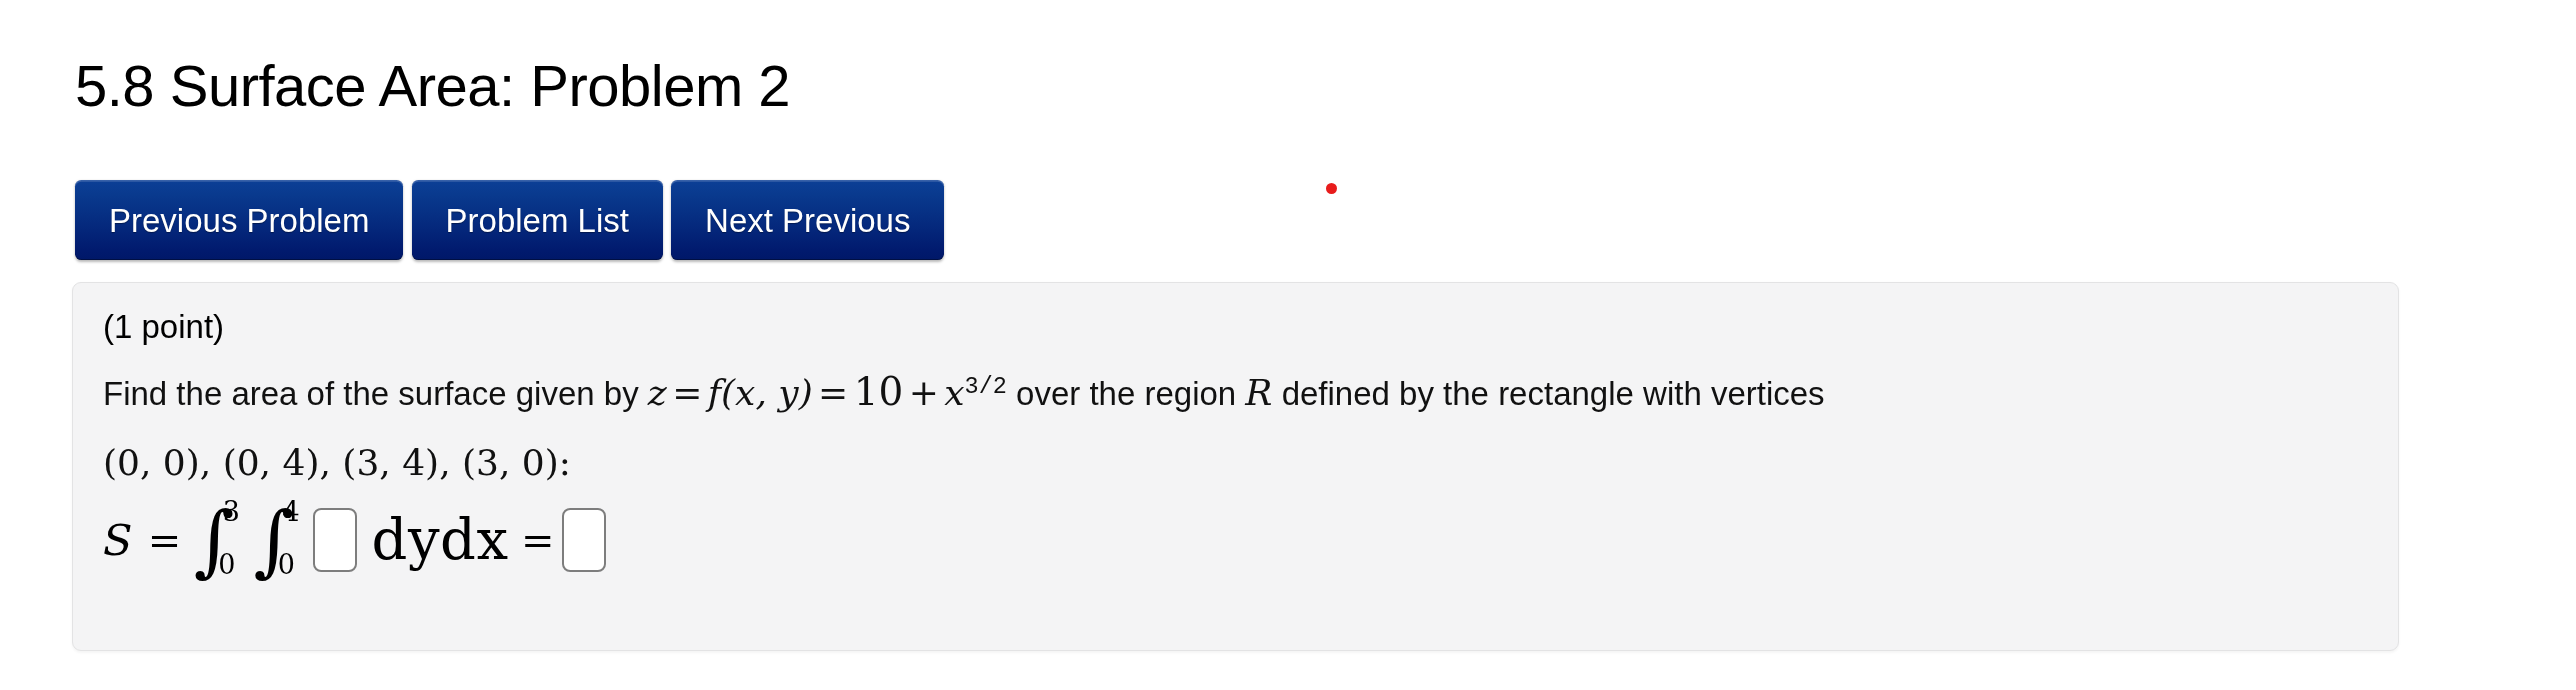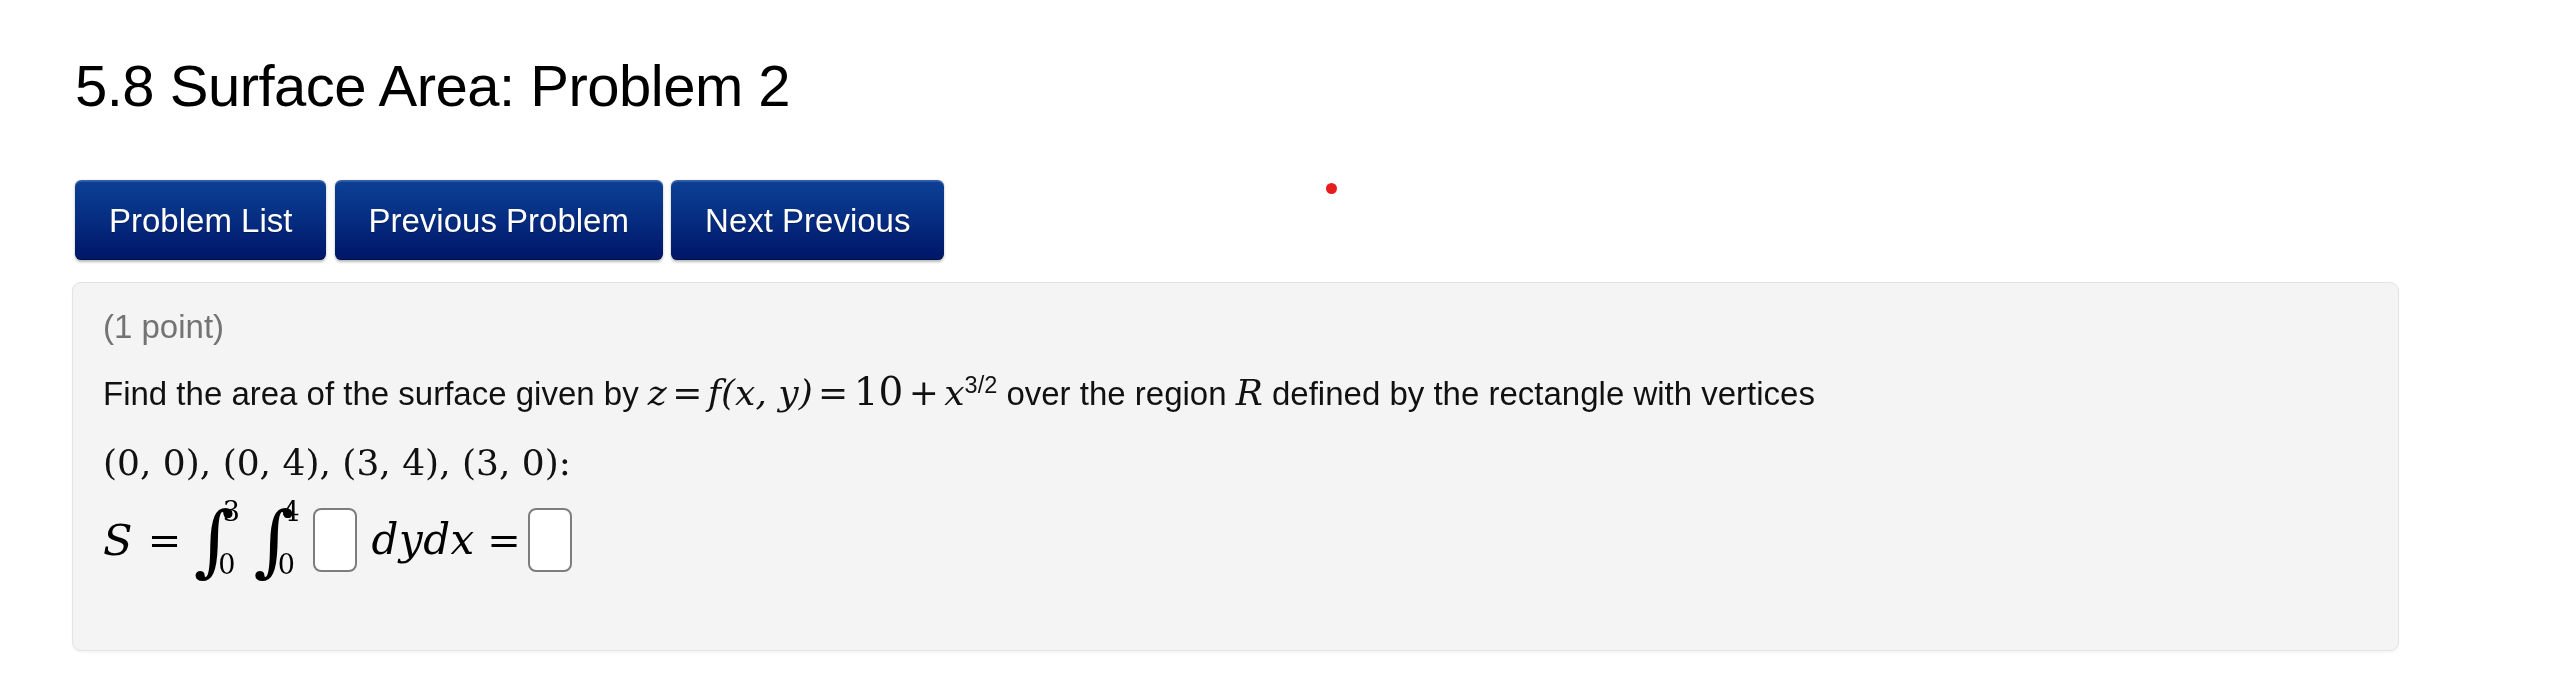"Problem List" button.nav-button { order: before "Previous Problem" -> after "Previous Problem" }
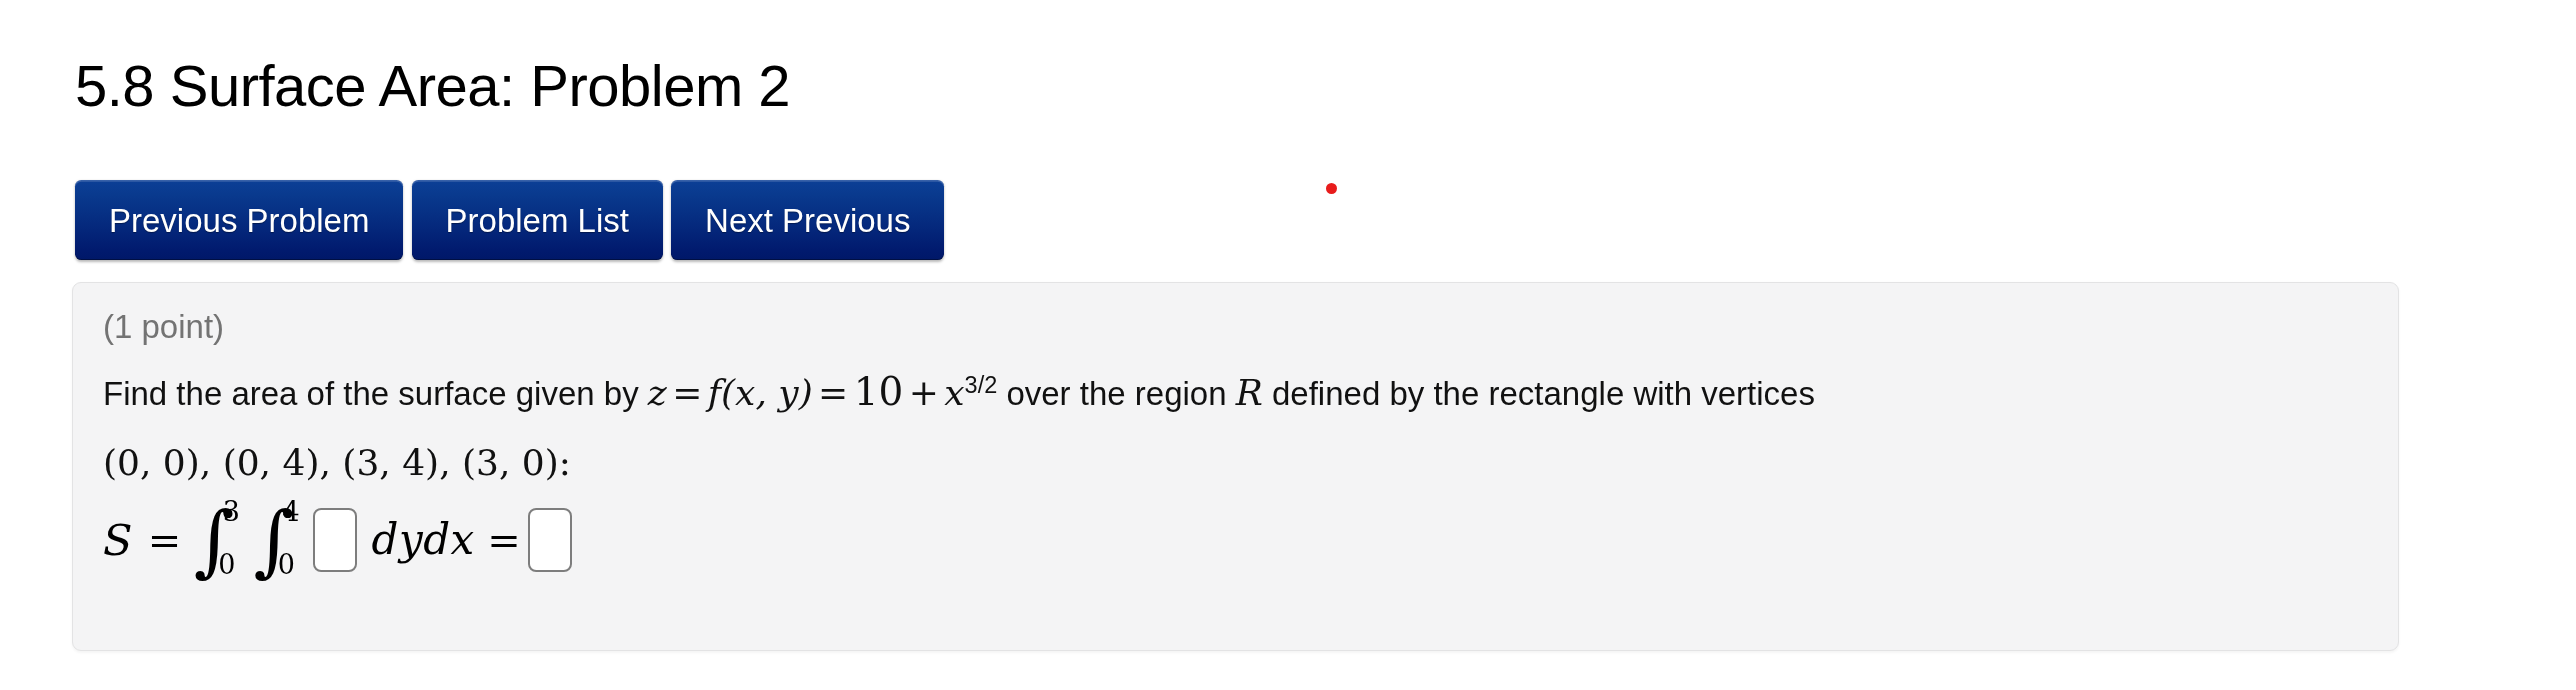"(1 point)" .points-line { color: #737373 -> #000000 }
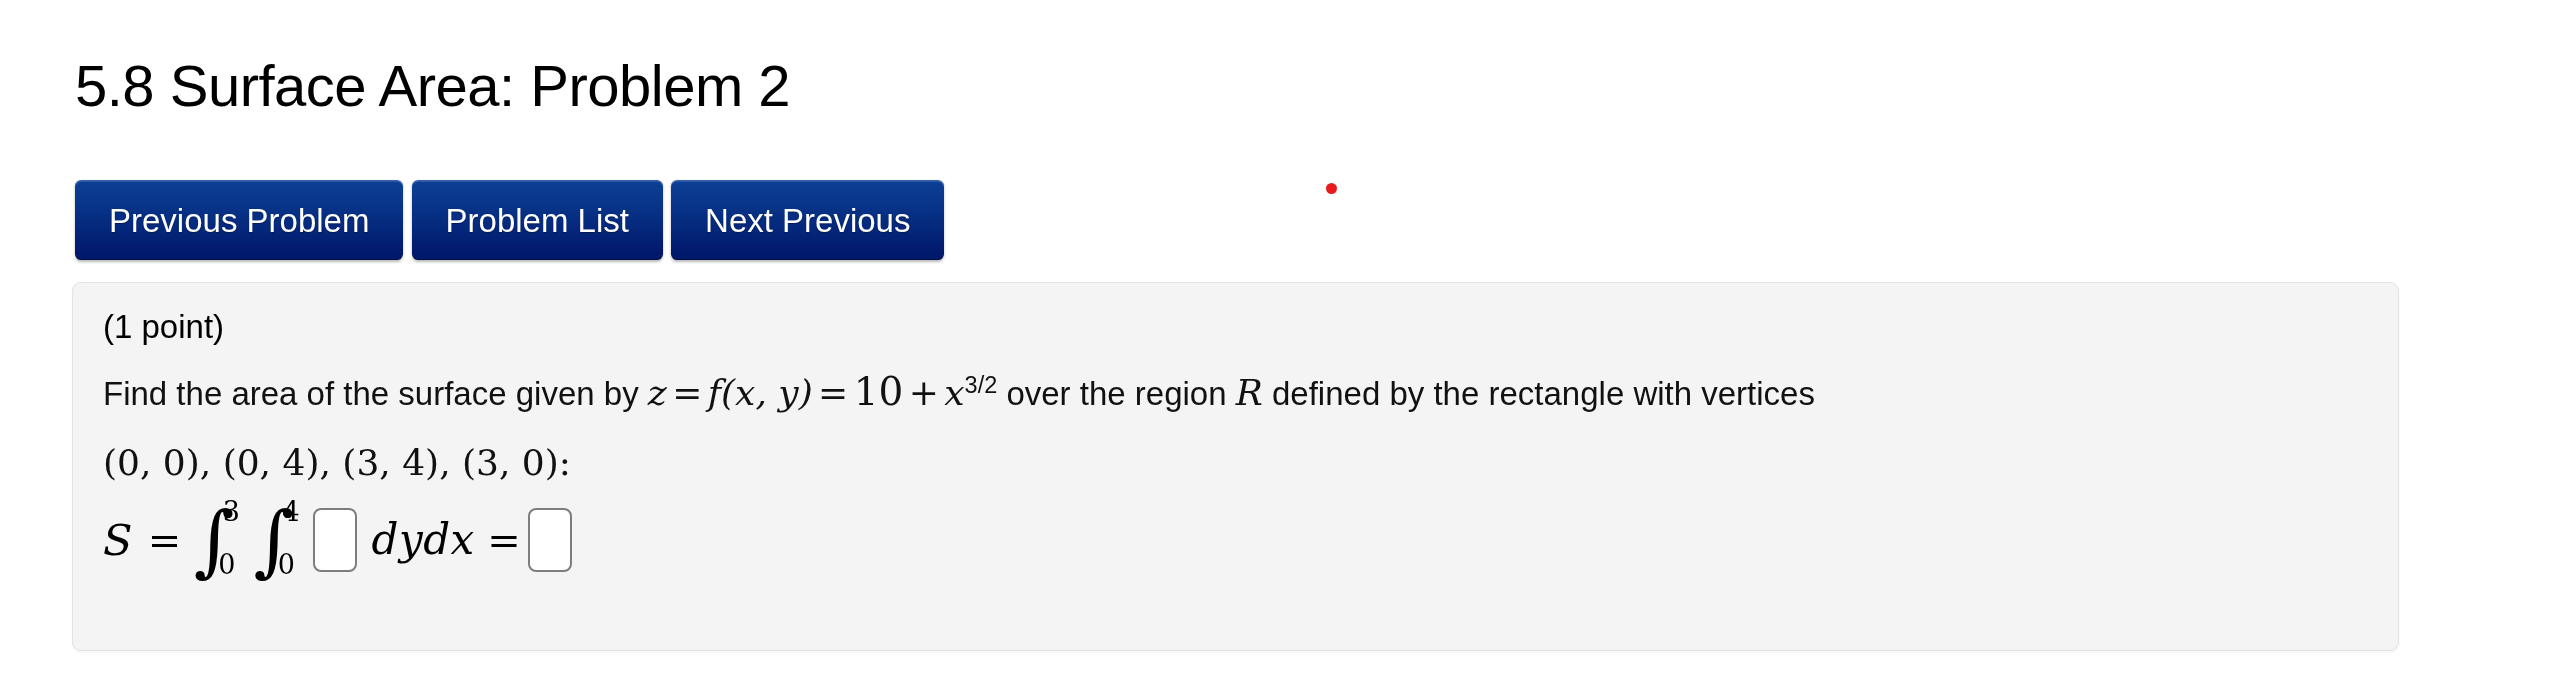"3/2" .sup { font-family: Liberation Sans, sans-serif -> Liberation Mono, monospace }
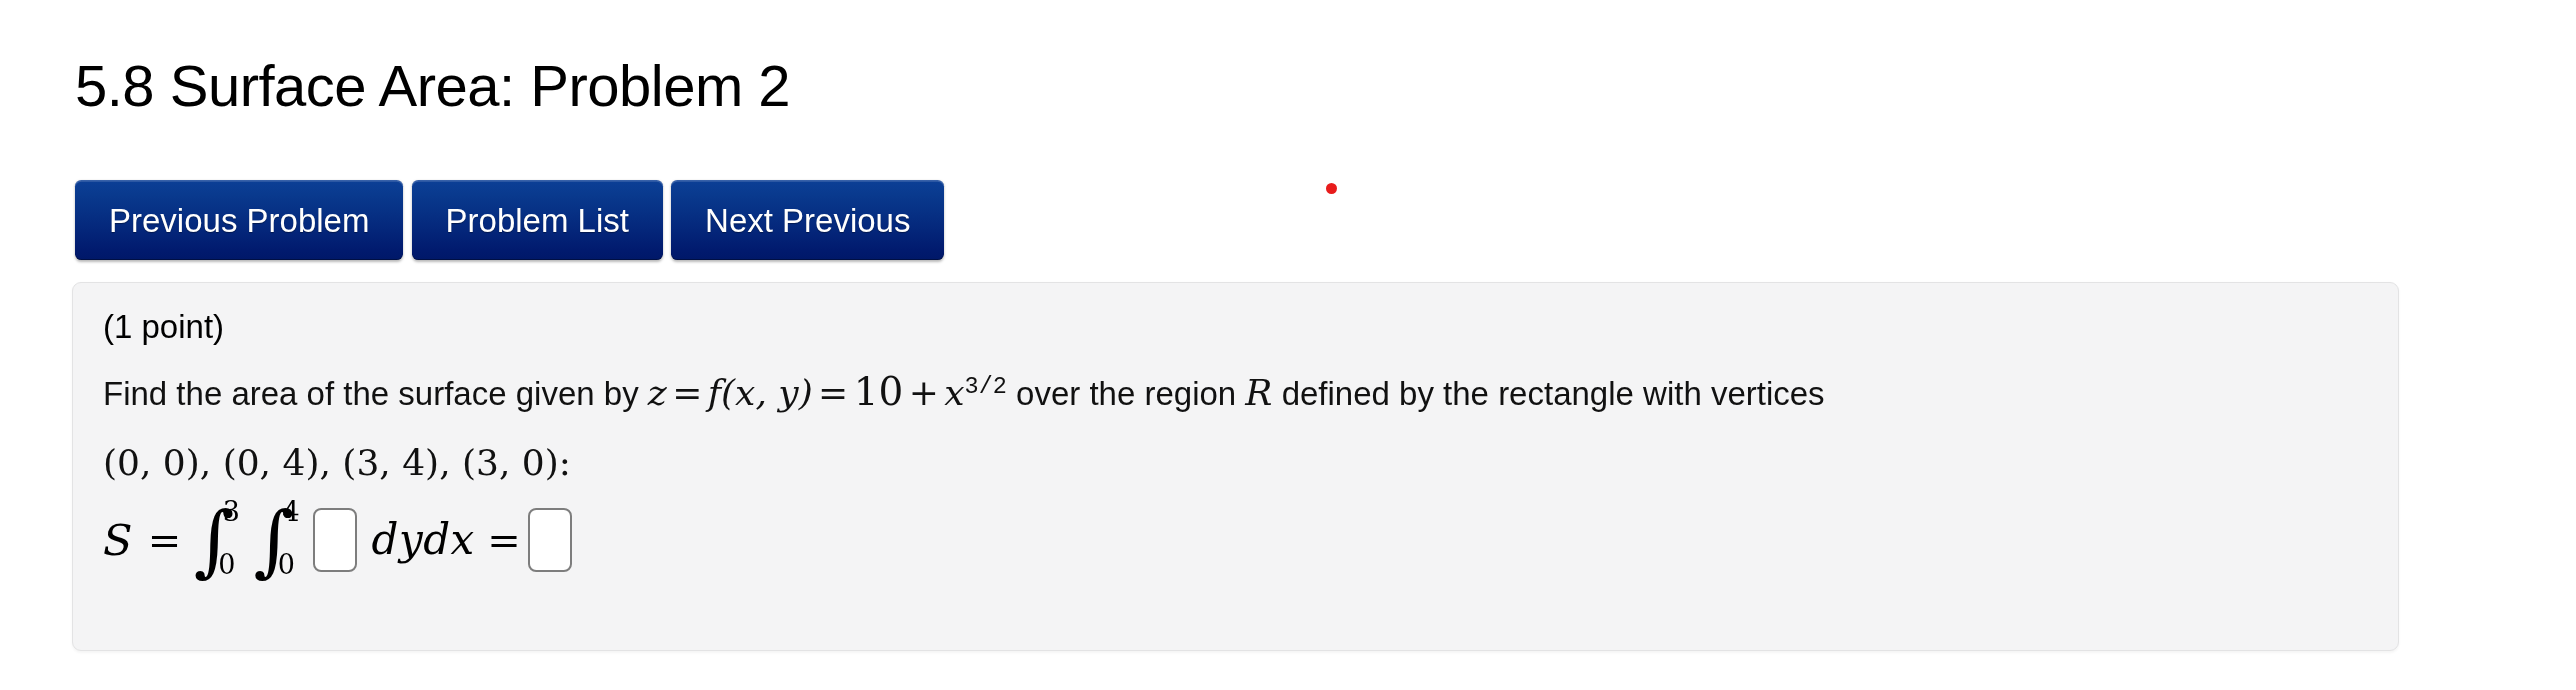"dydx" .dydx { font-size: 42px -> 56px; font-style: italic -> none }
